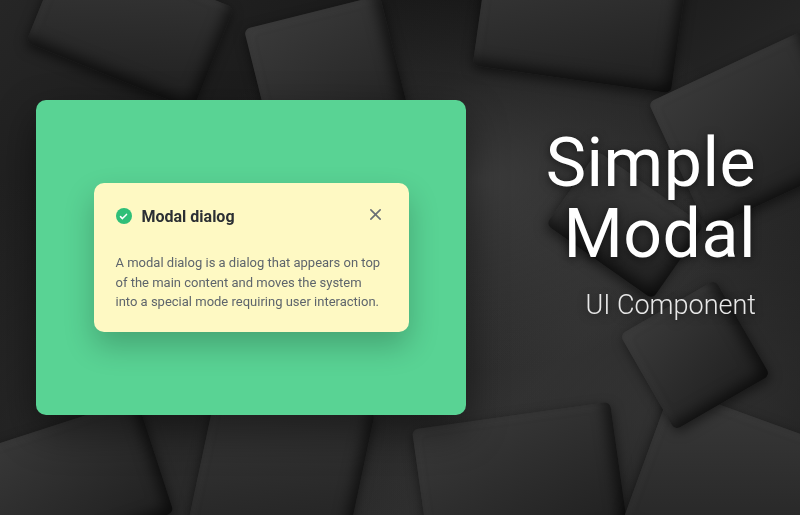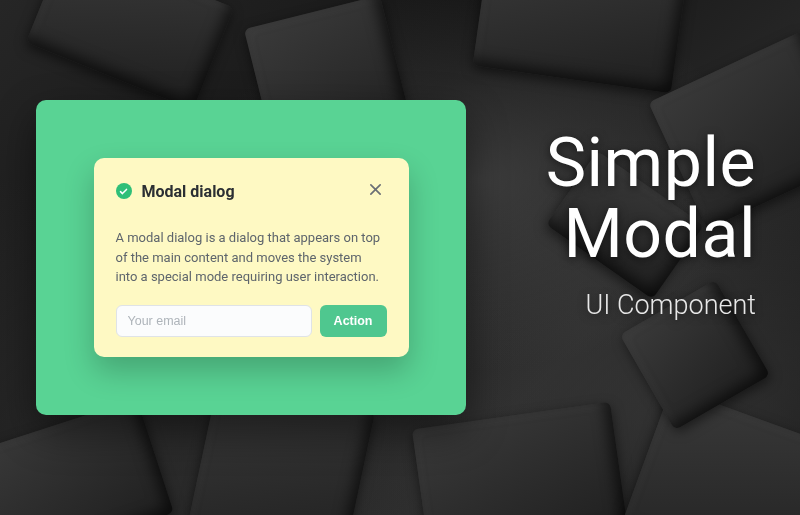"Your email" div.modal-actions { html: <div> <input> <button>Action</button> </div> -> none }
